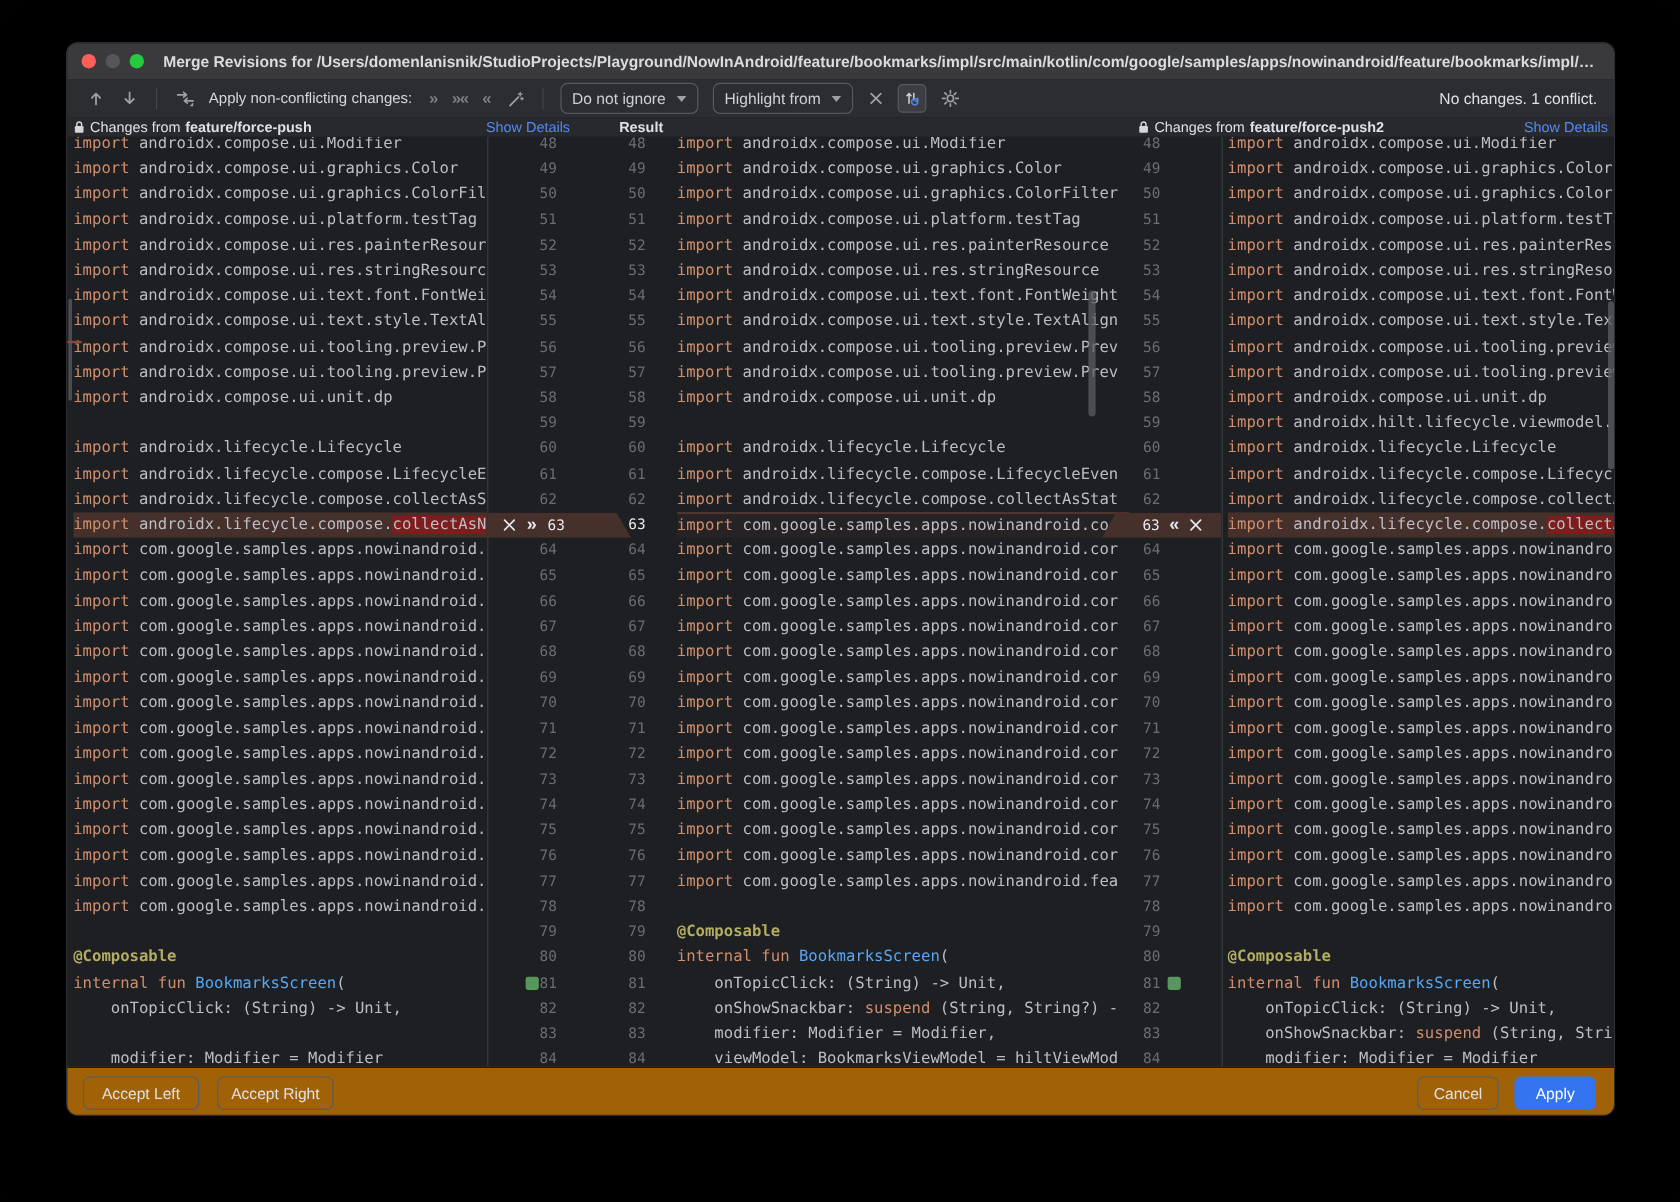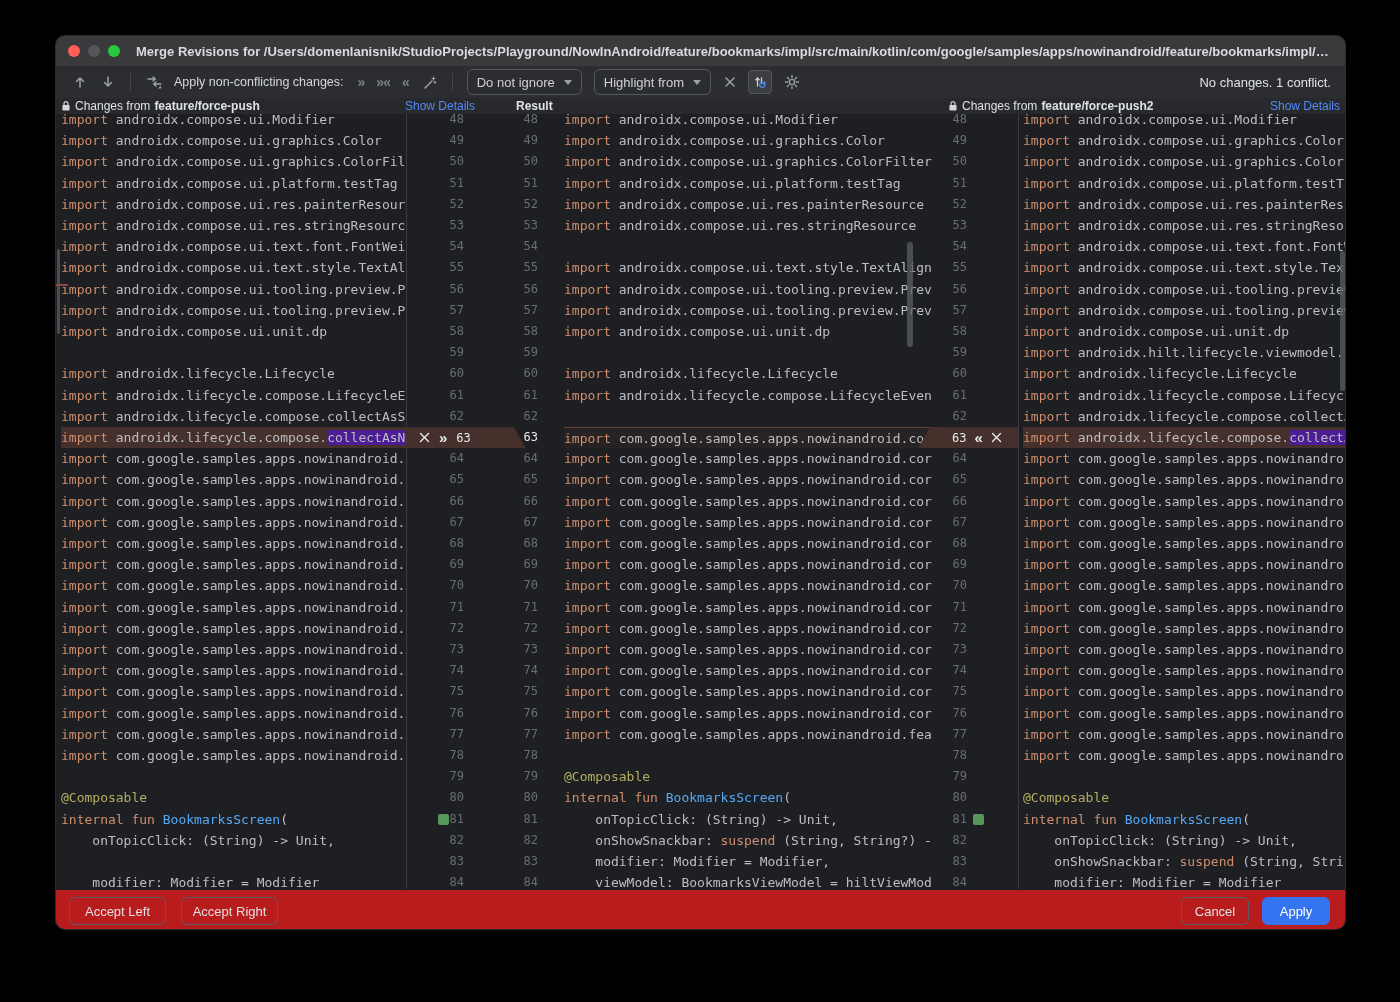"import androidx.compose.ui.text.font.FontWeight" div.crow { html: none -> <div><span>import</span> androidx.compose.ui.text.font.FontWeight</div> }
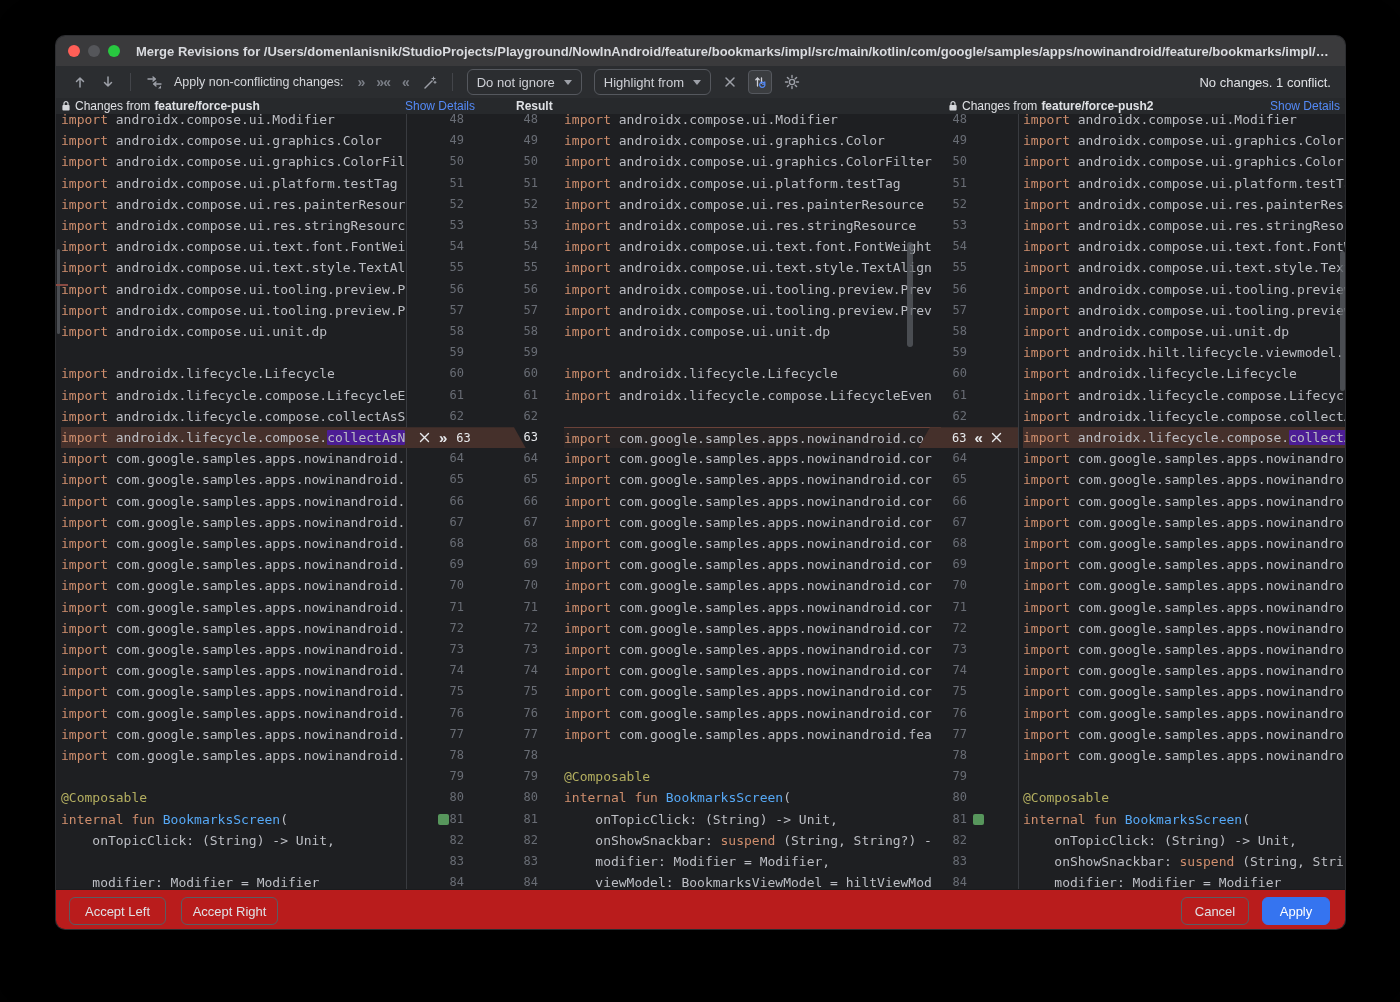"import androidx.lifecycle.compose.collectAsStat" div.crow { html: none -> <div><span>import</span> androidx.lifecycle.compose.collectAsStat</div> }
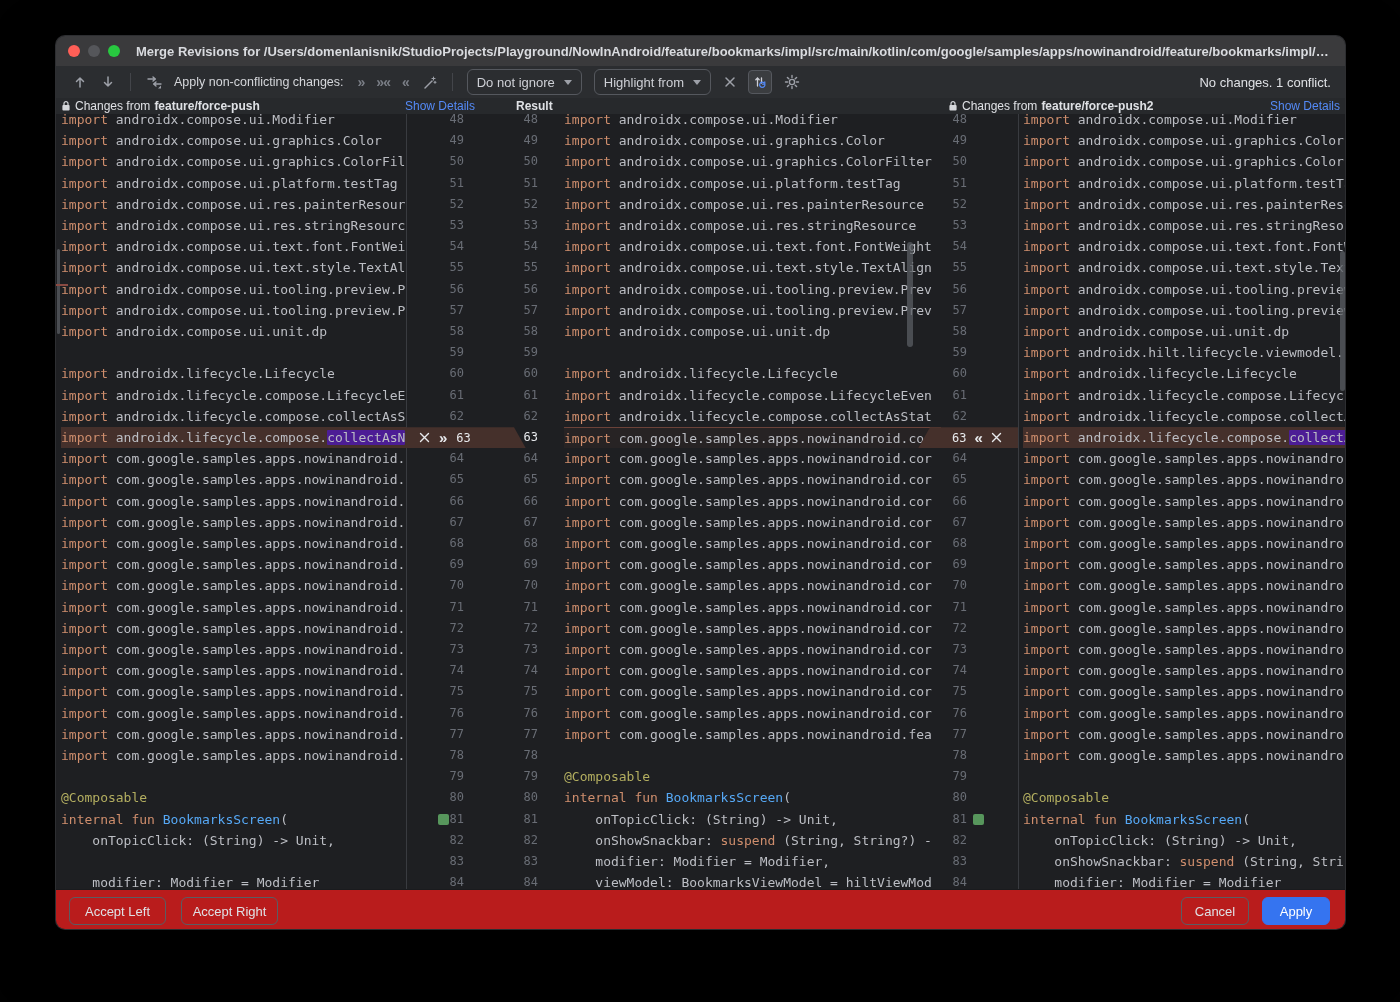"collectAsN" .hlword { background: #4c1d95 -> #7f1d1d }
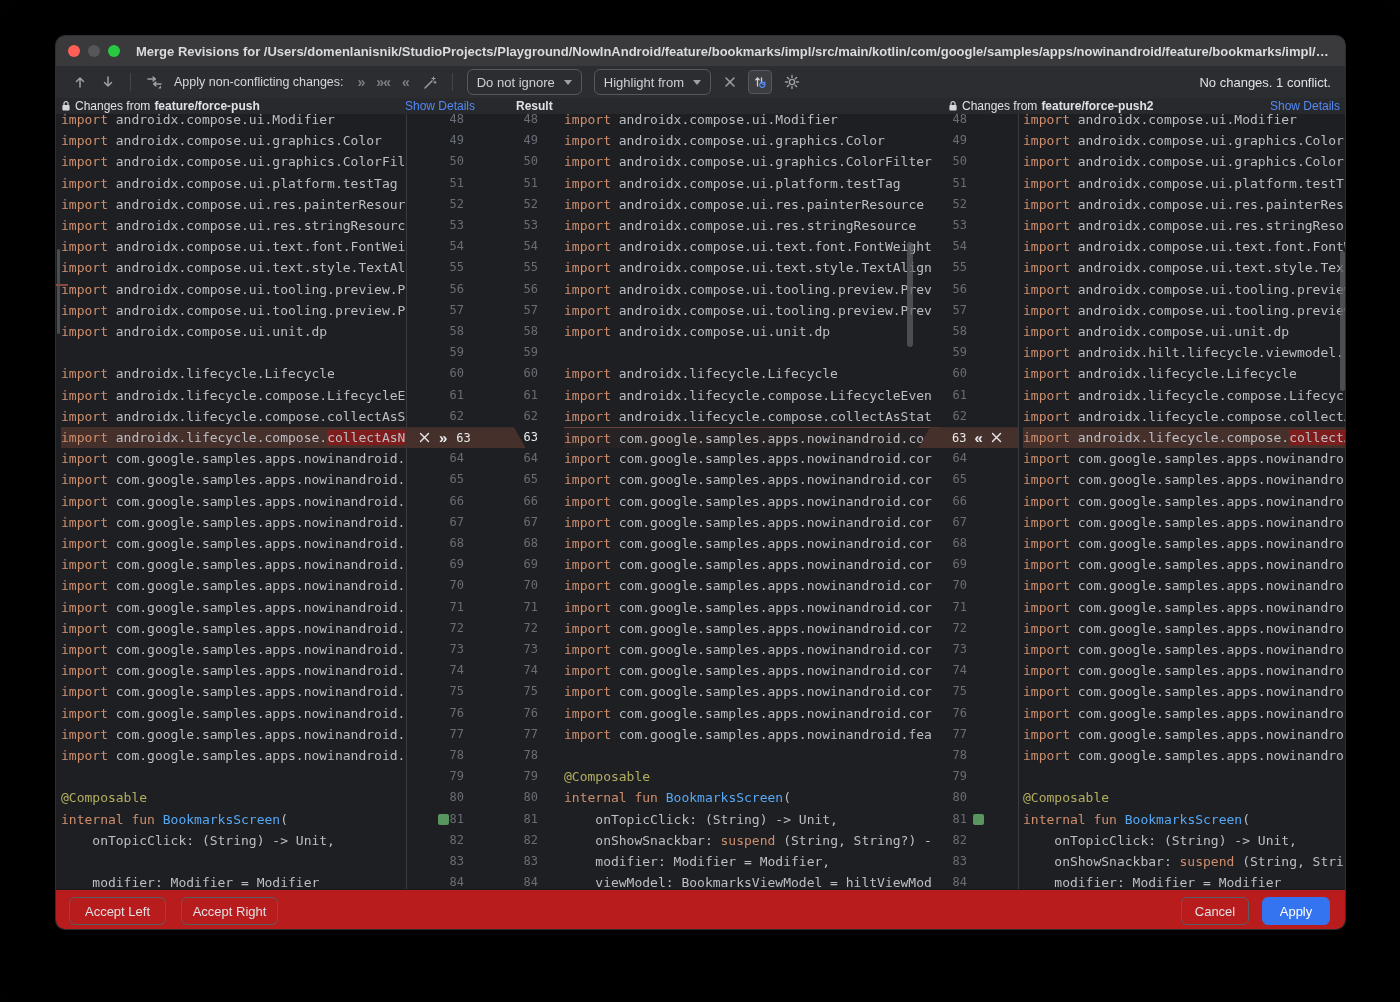"@Composable" .ann { font-weight: none -> bold }
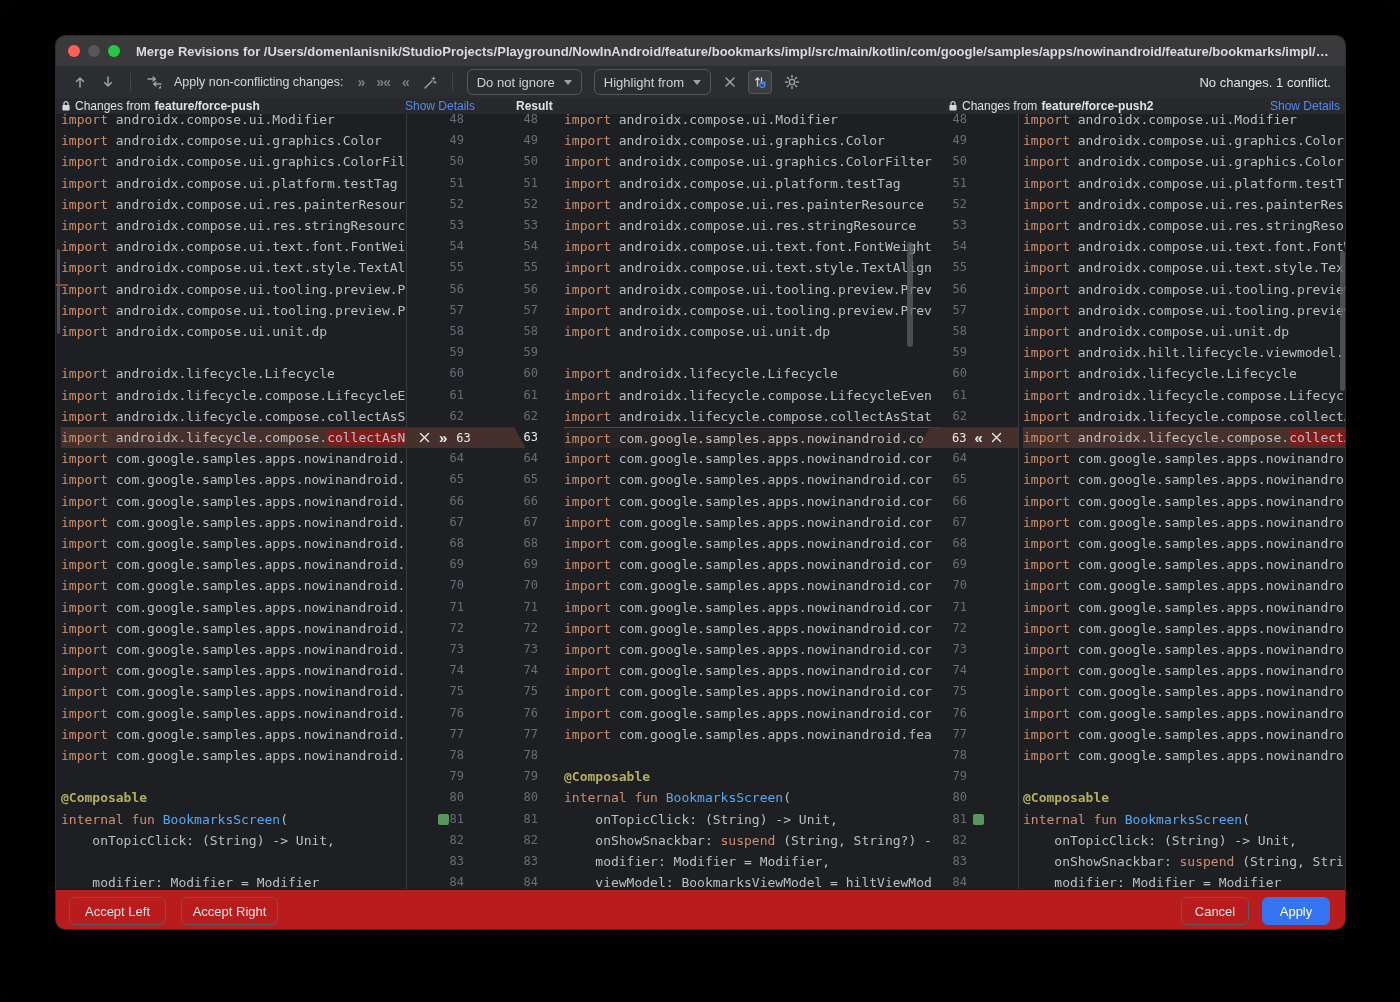"Accept Left" .footer { background: #b91c1c -> #a16207 }
